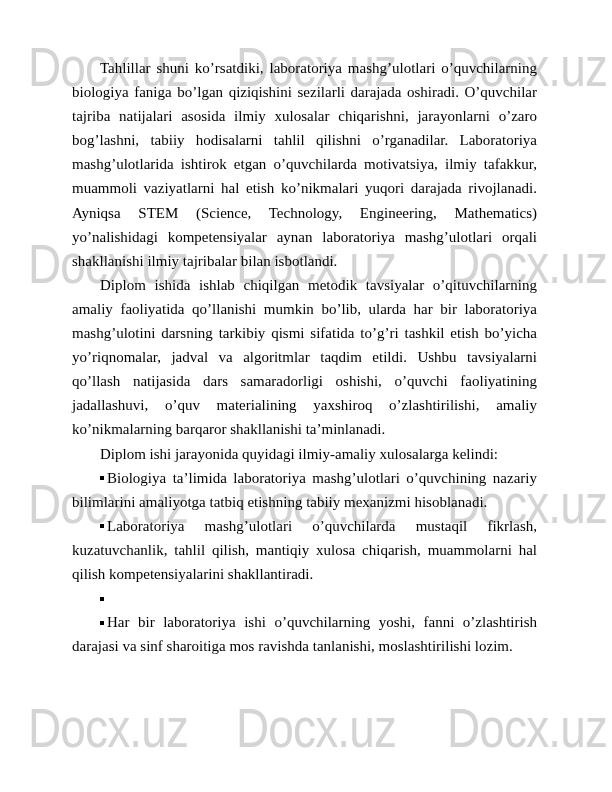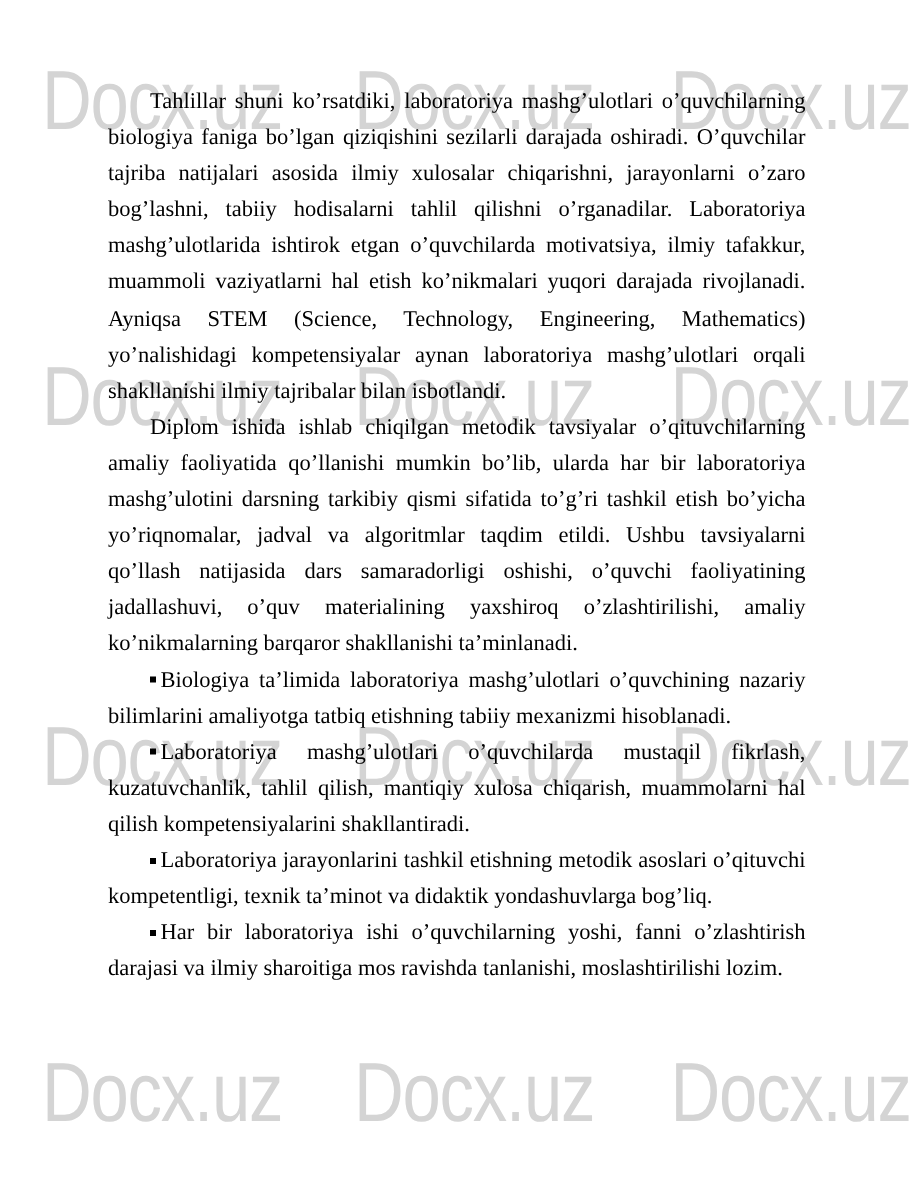"Diplom ishi jarayonida quyidagi" p.p { html: none -> <p>Diplom ishi jarayonida quyidagi ilmiy-amaliy xulosalarga kelindi:</p> }
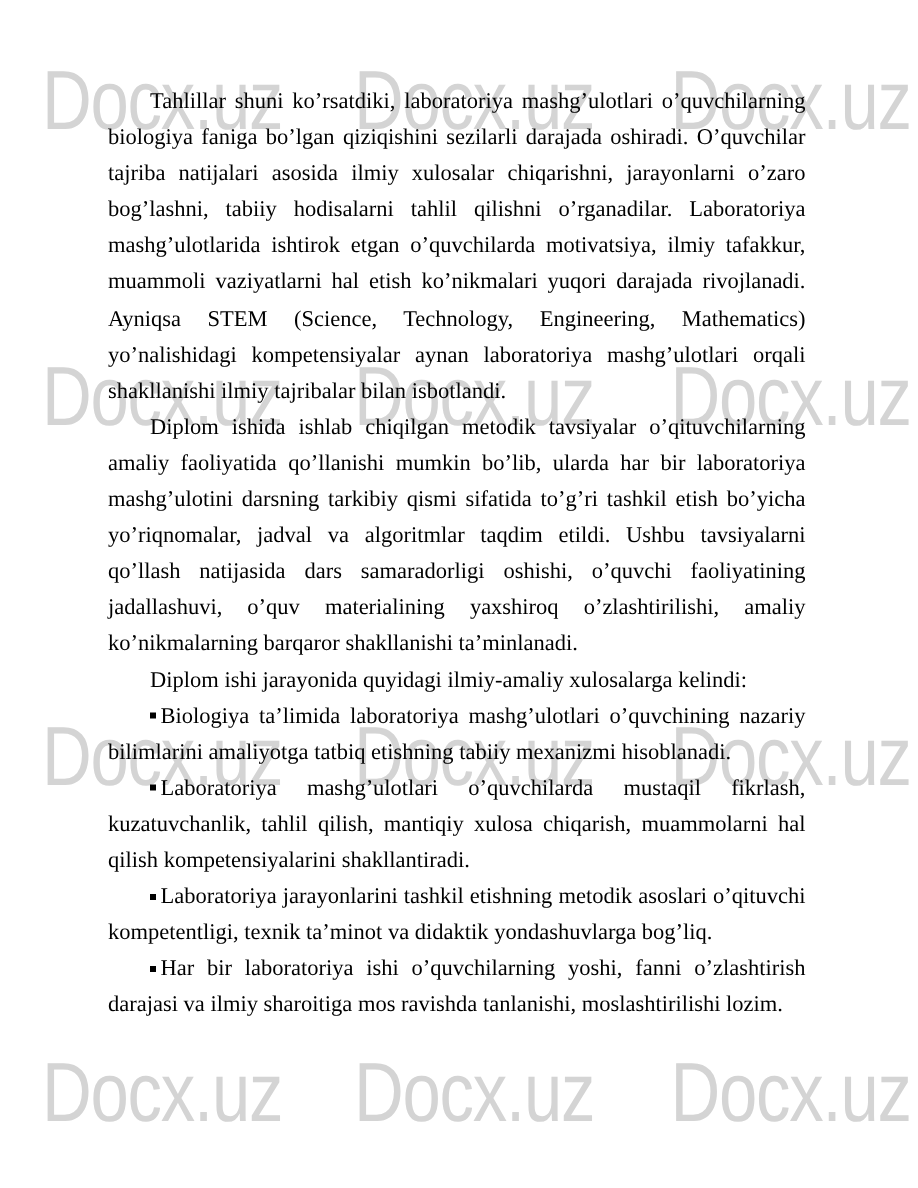"Laboratoriya jarayonlarini tashkil" span { html: <span>Laboratoriya jarayonlarini tashkil etishning metodik asoslari o’qituvchi kompetentligi, texnik ta’minot va didaktik yondashuvlarga bog’liq.</span> -> none }
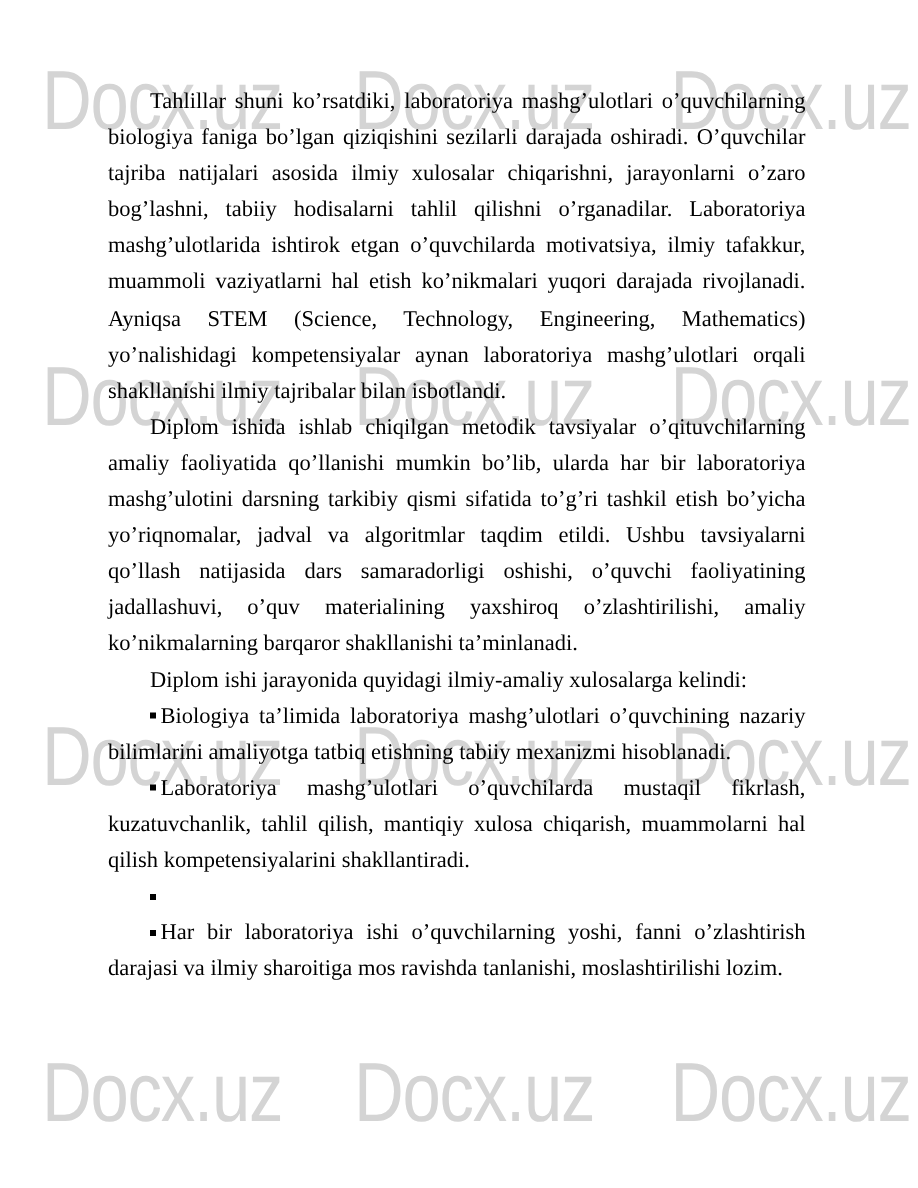"Har bir laboratoriya ishi" span { text: ilmiy -> sinf }
